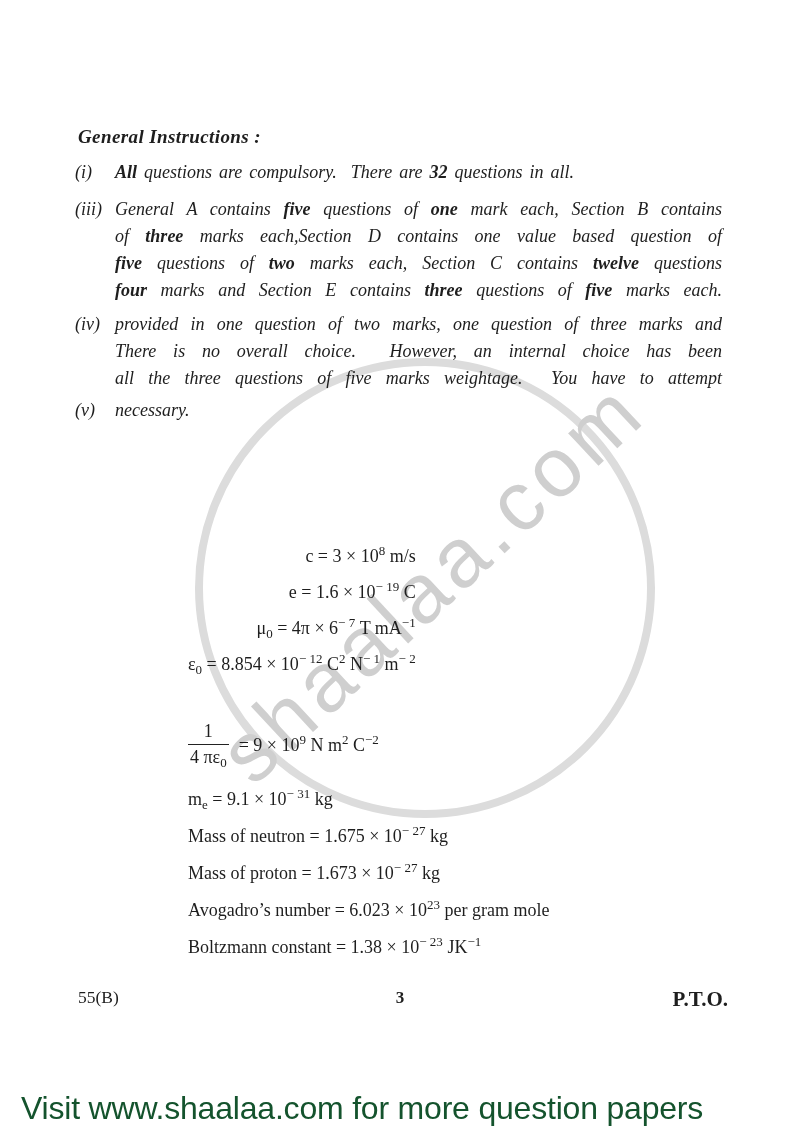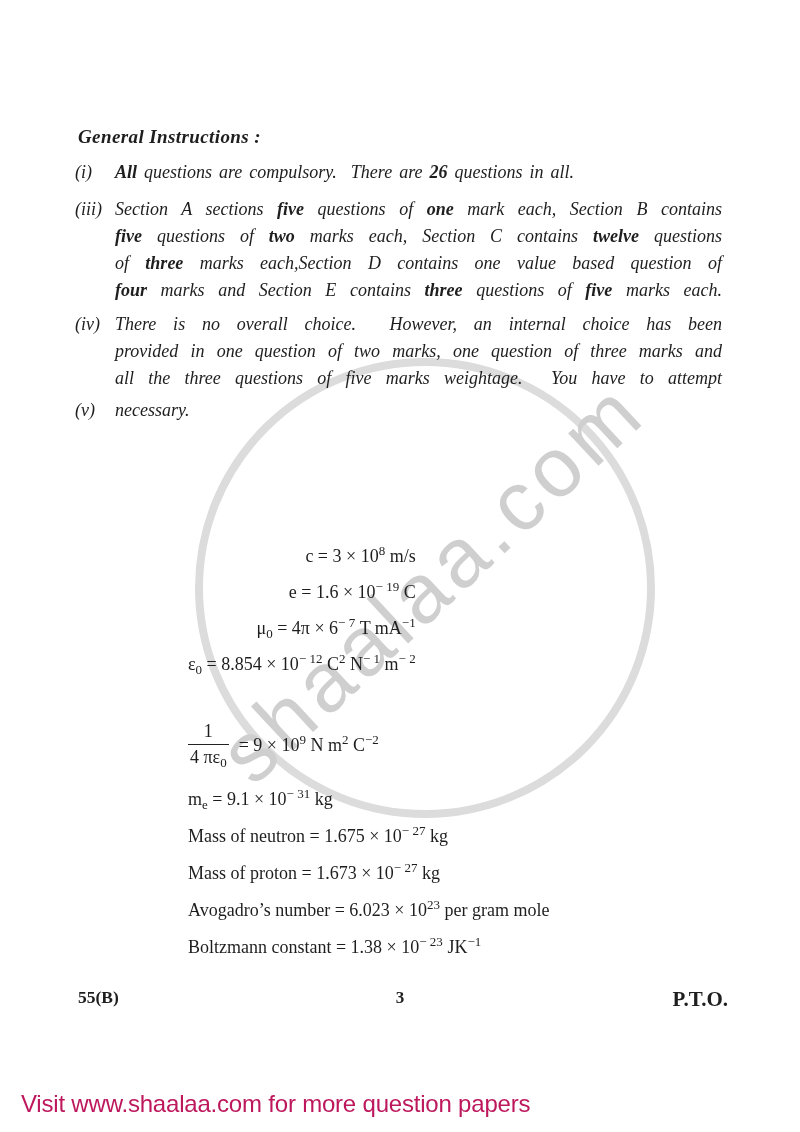"26" span.bold { text: 26 -> 32 }
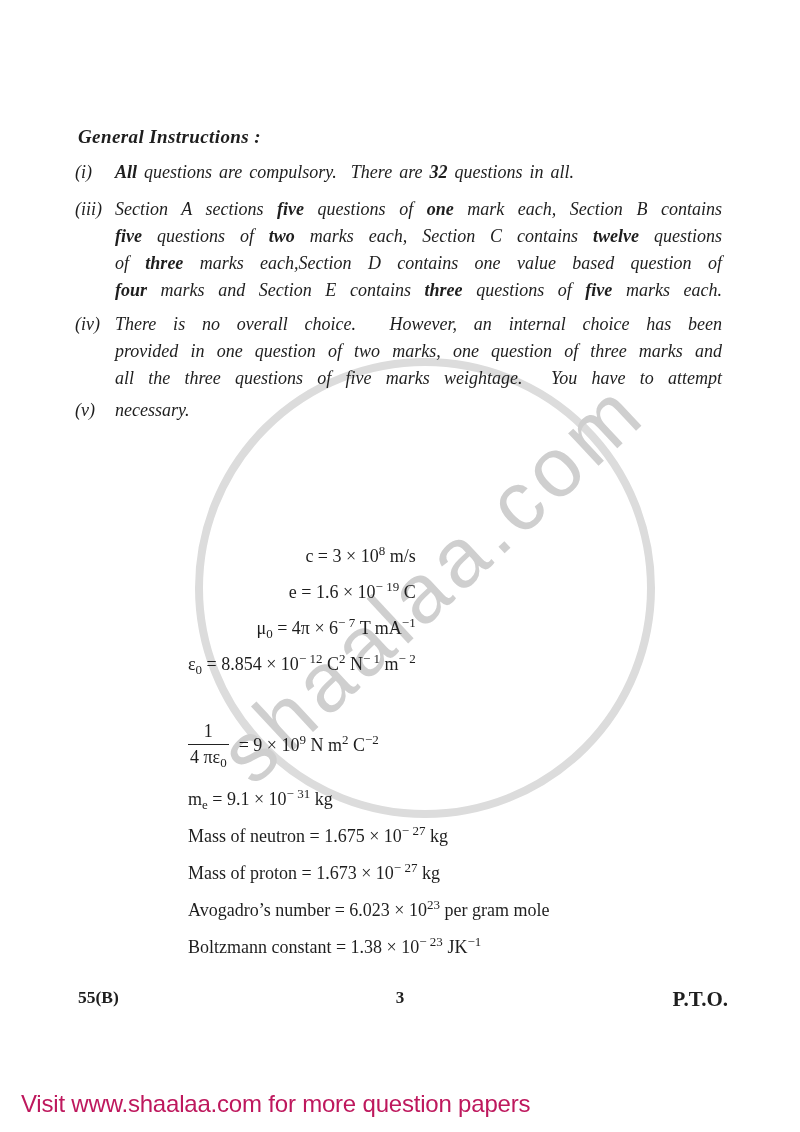"Section A sections" span.reg { text: Section A sections -> General A contains }
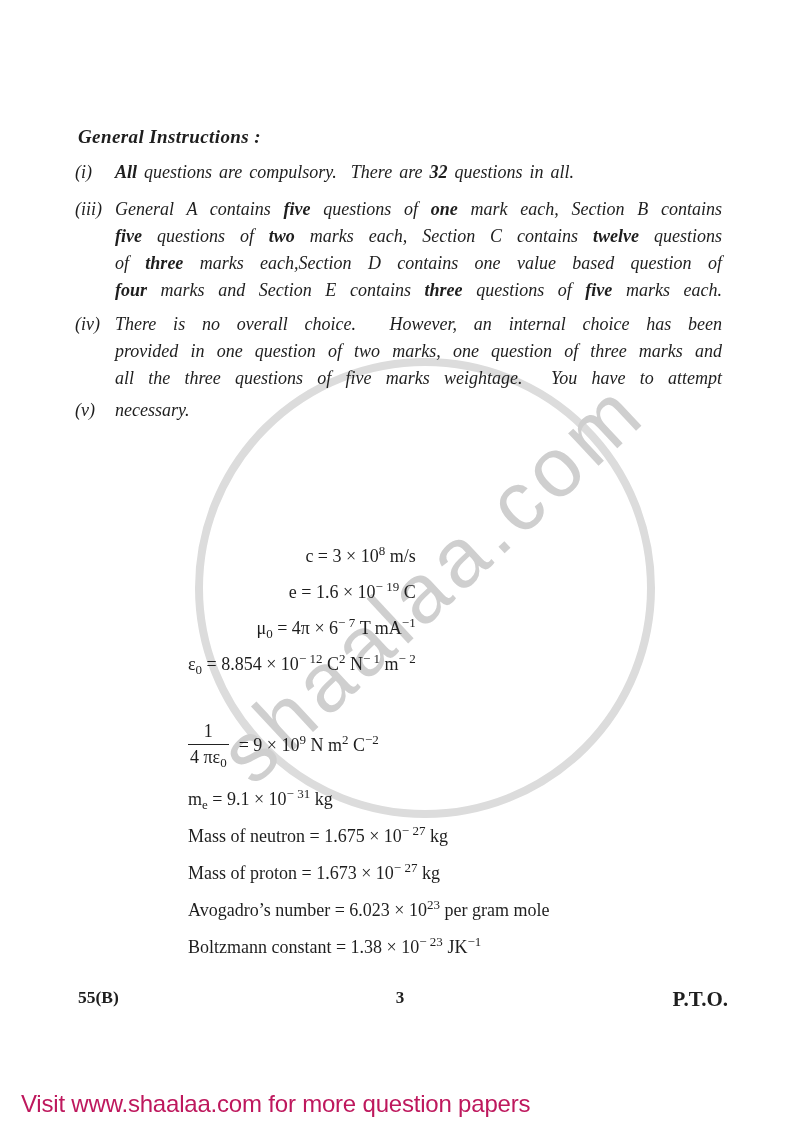"five questions of two marks" div.line { order: before "of three marks each,Section D" -> after "of three marks each,Section D" }
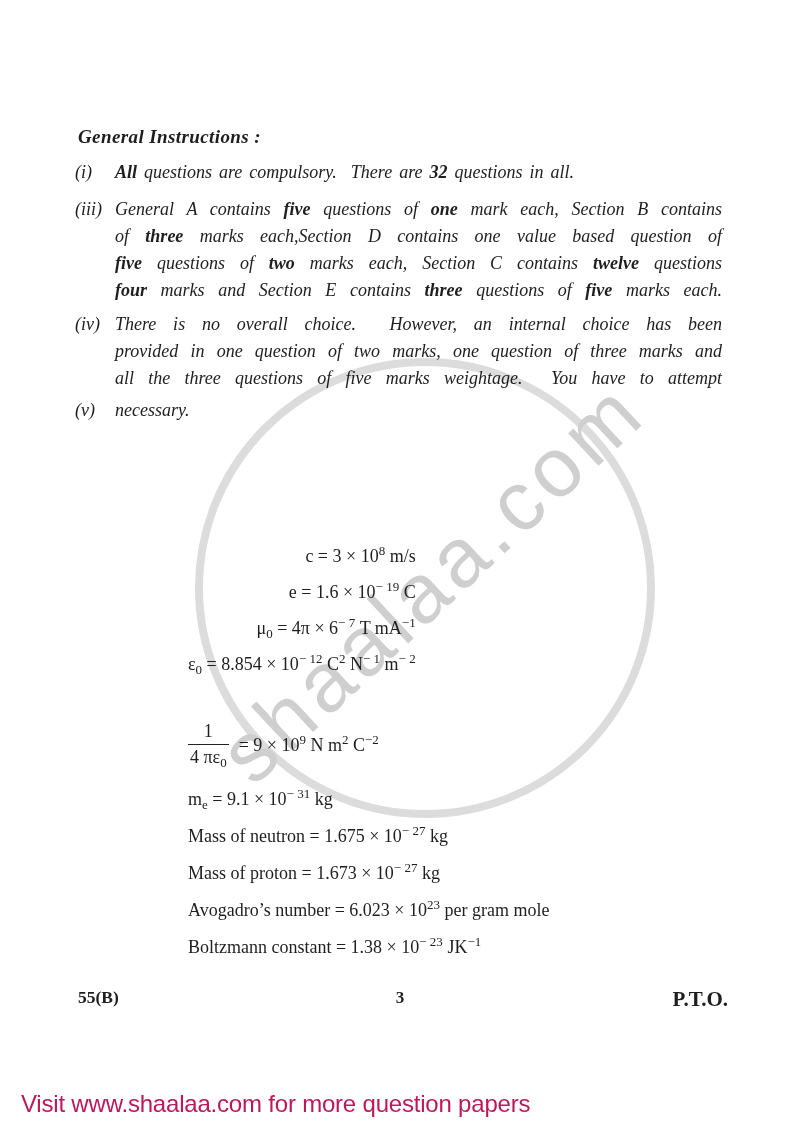"There is no overall choice." div.line { order: before "provided in one question of" -> after "provided in one question of" }
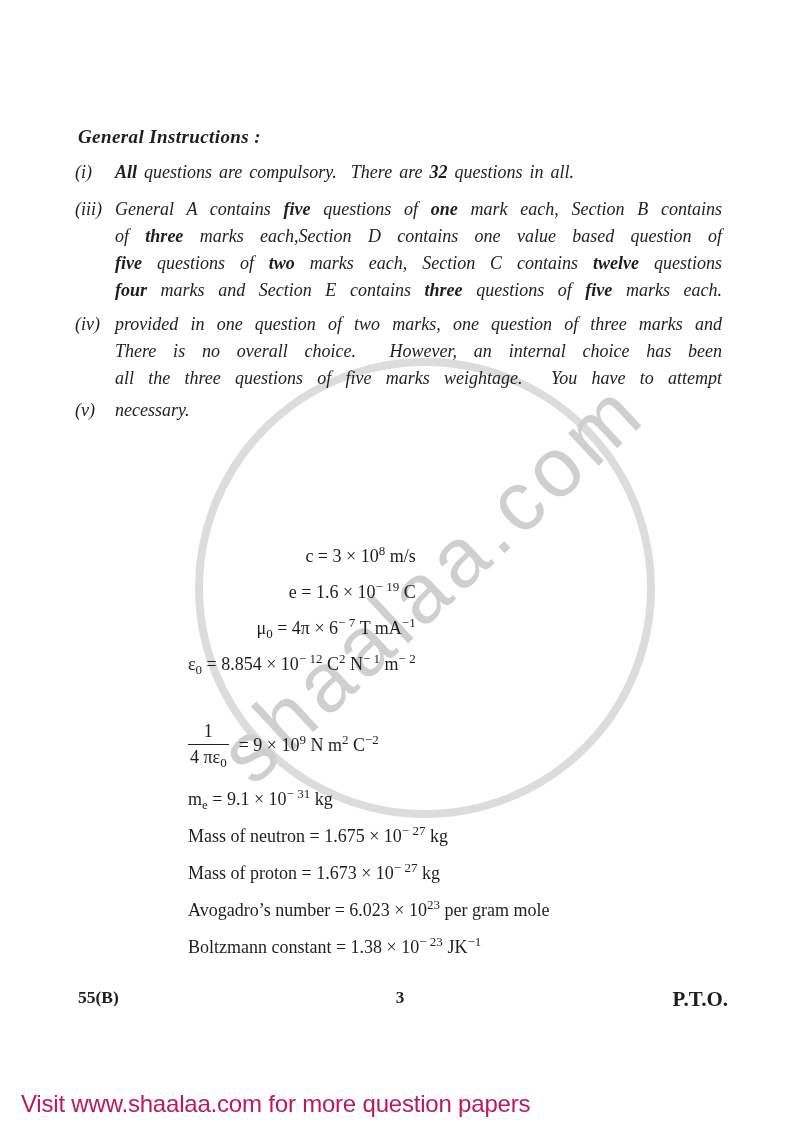"55(B)" .footer-code { font-weight: bold -> normal }
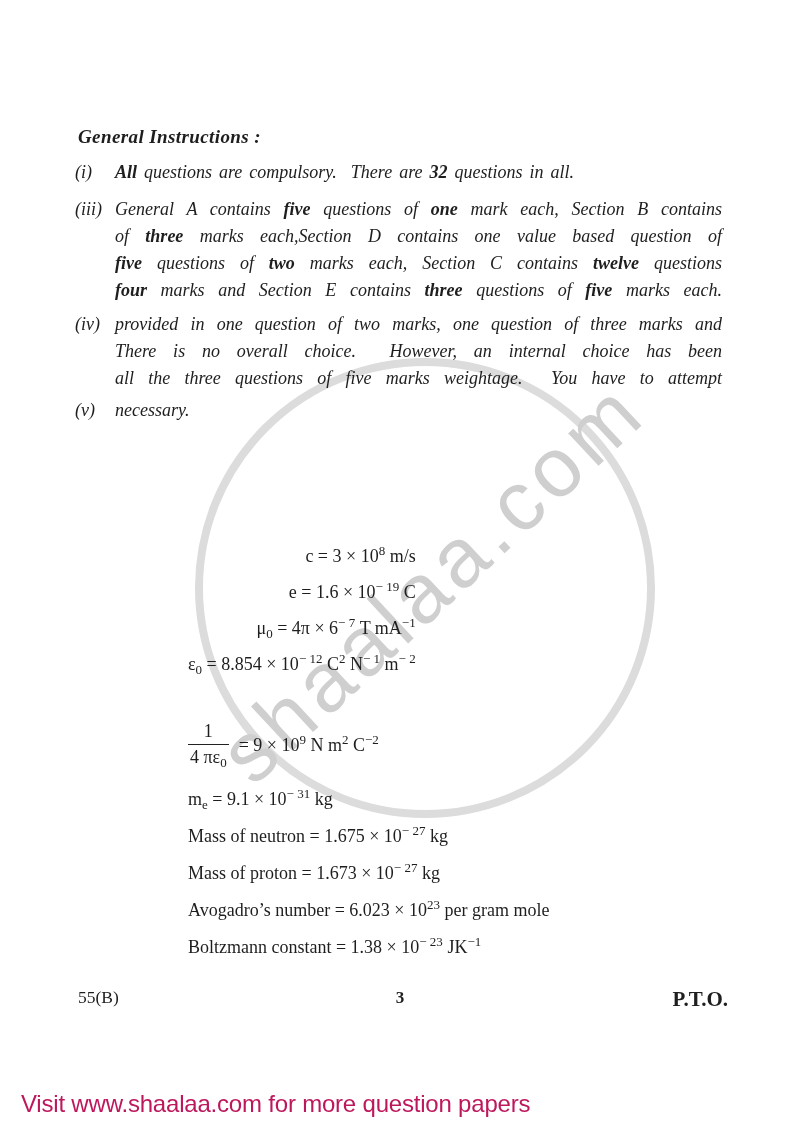"Visit www.shaalaa.com for more question" .site-banner { color: #be185d -> #14532d; font-size: 24px -> 32px }
